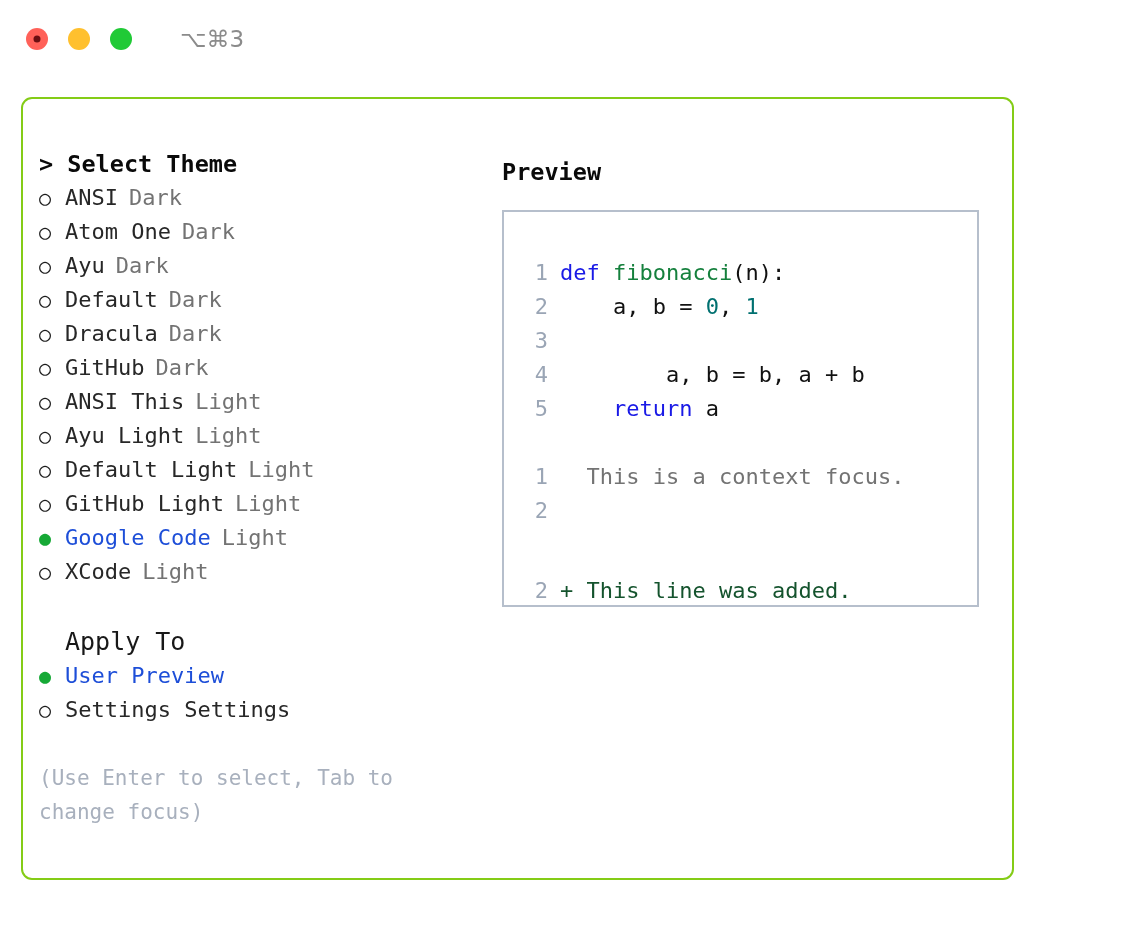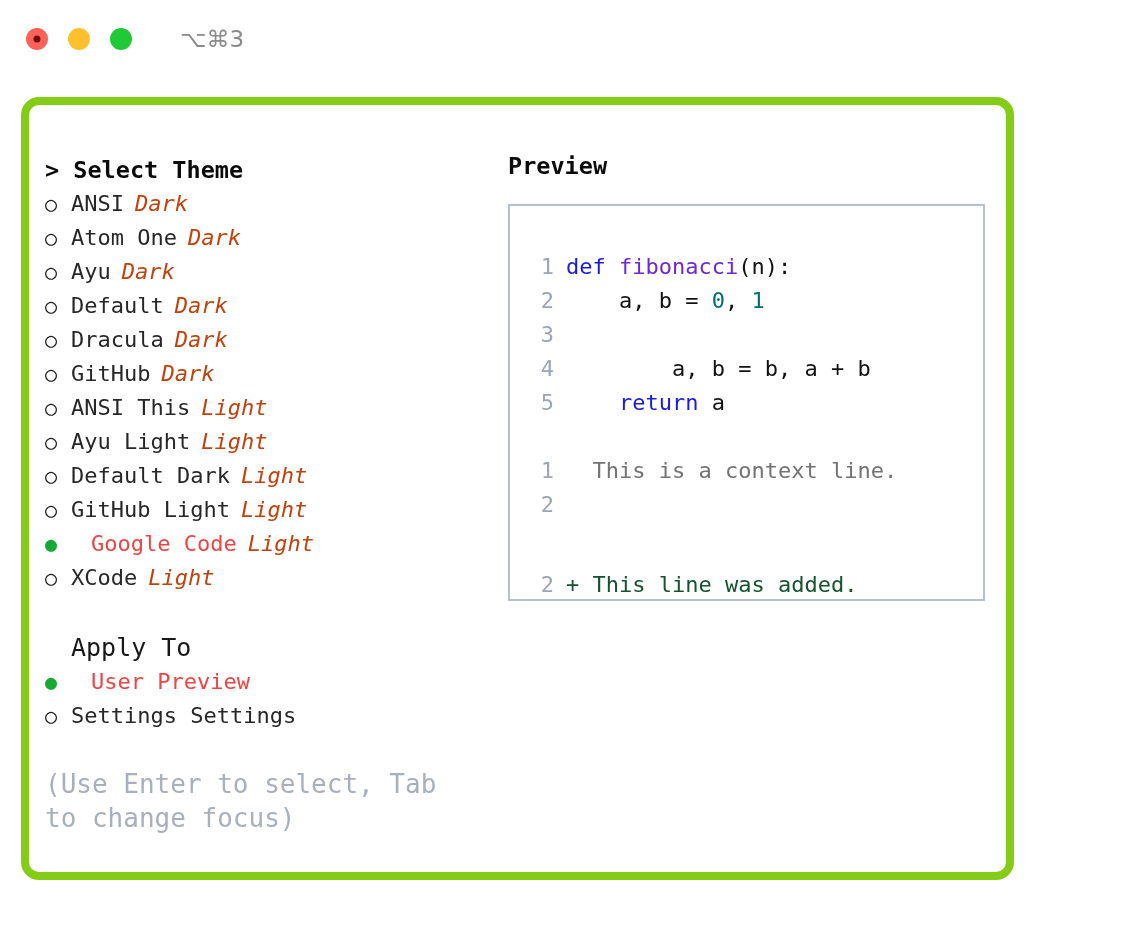"> Select Theme" .card { border: 8px solid #84cc16 -> 2px solid #84cc16; border-radius: 18px -> 11px }
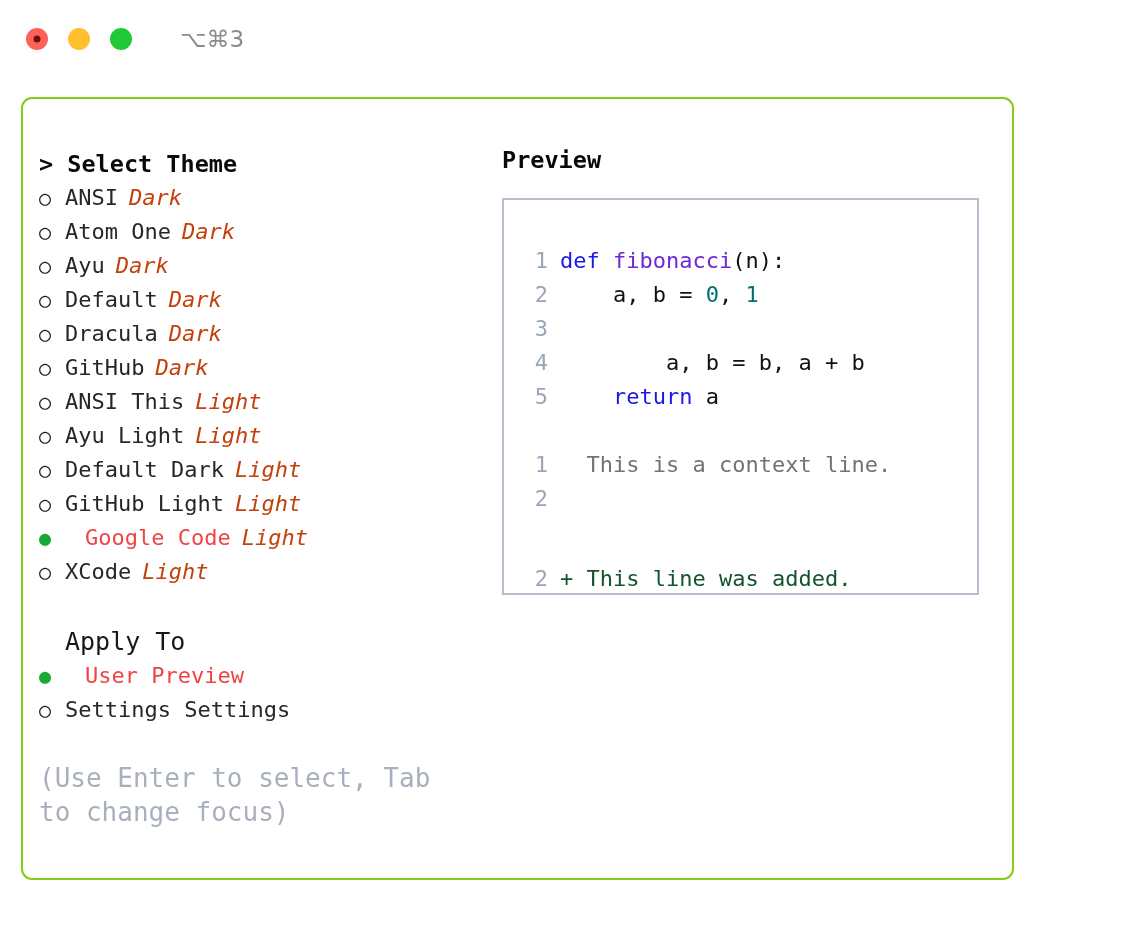"Preview" .right-col { top: 44px -> 56px }
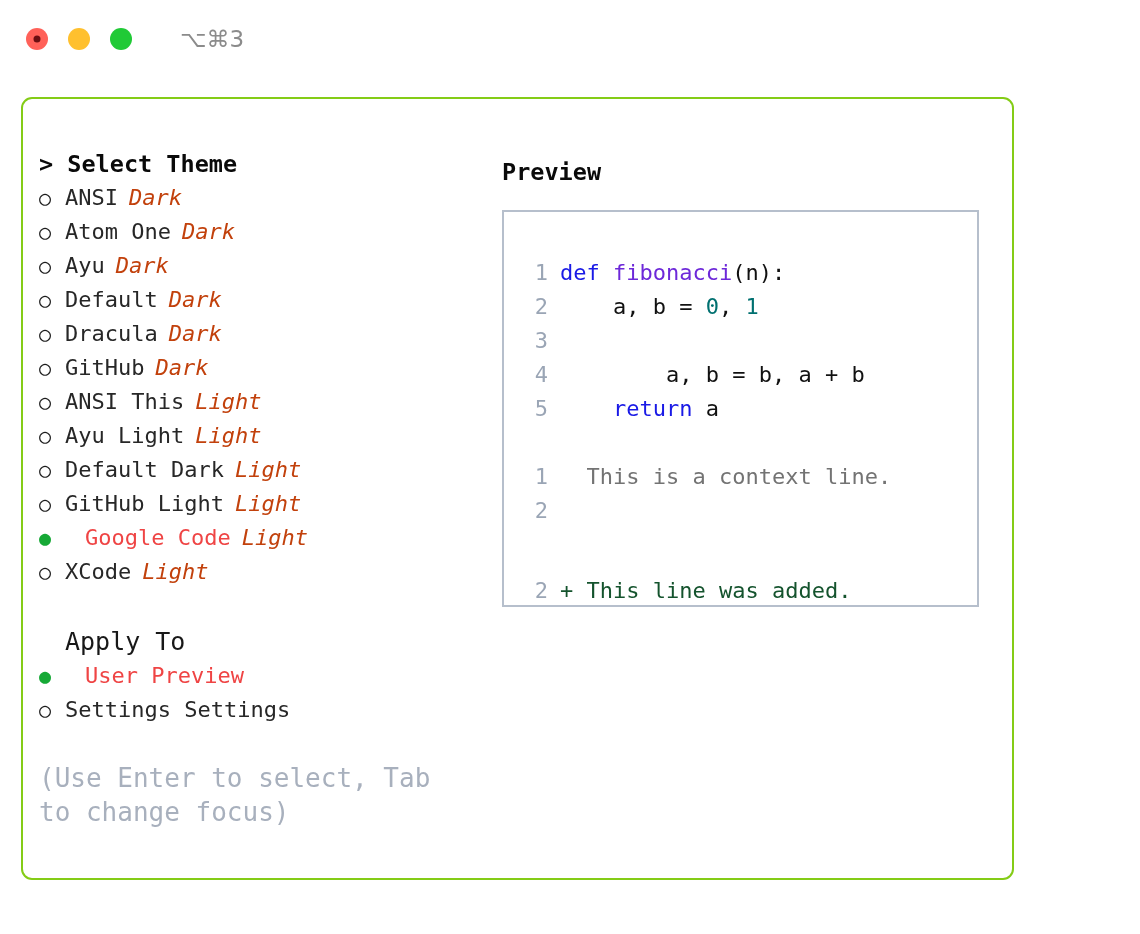"Dark" .opt-tag { color: #c2410c -> #737373; font-style: italic -> none }
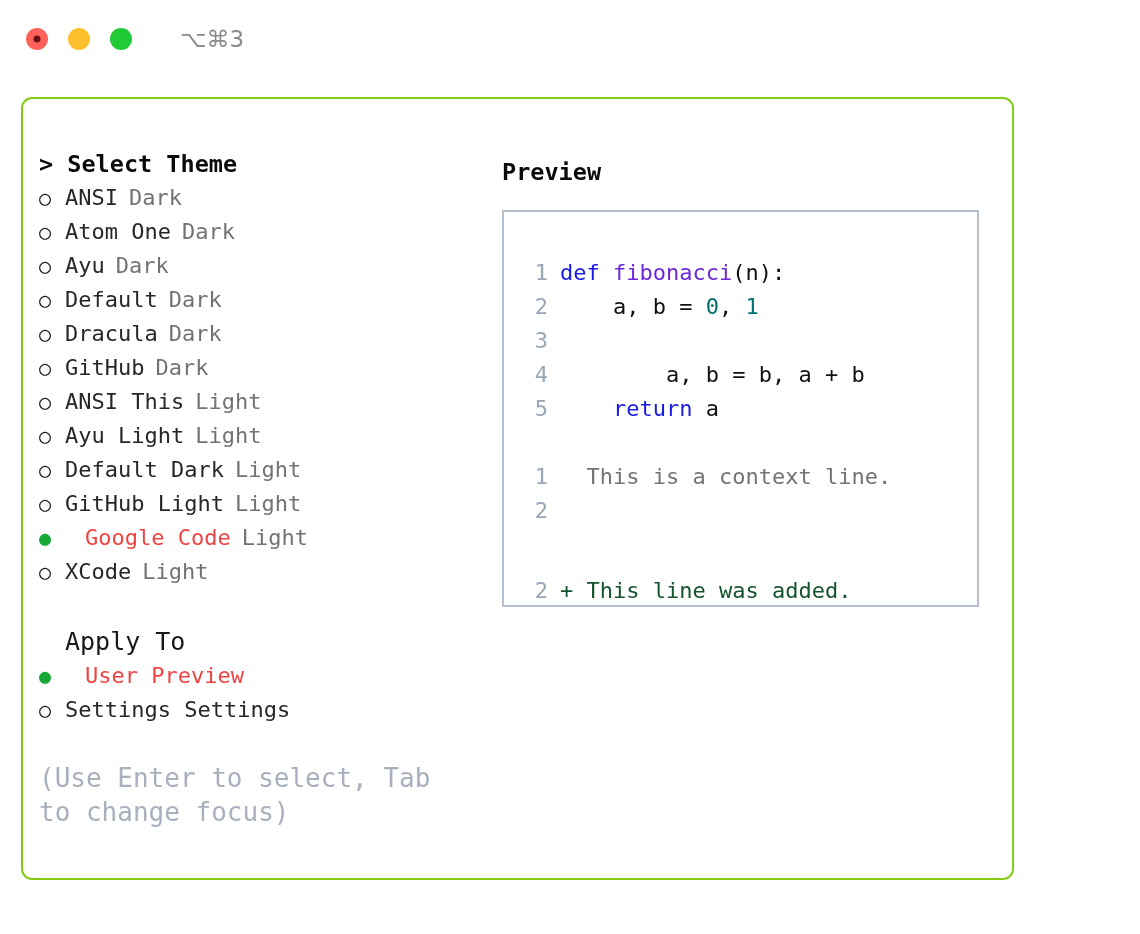"fibonacci" .tok-fn { color: #6d28d9 -> #15803d }
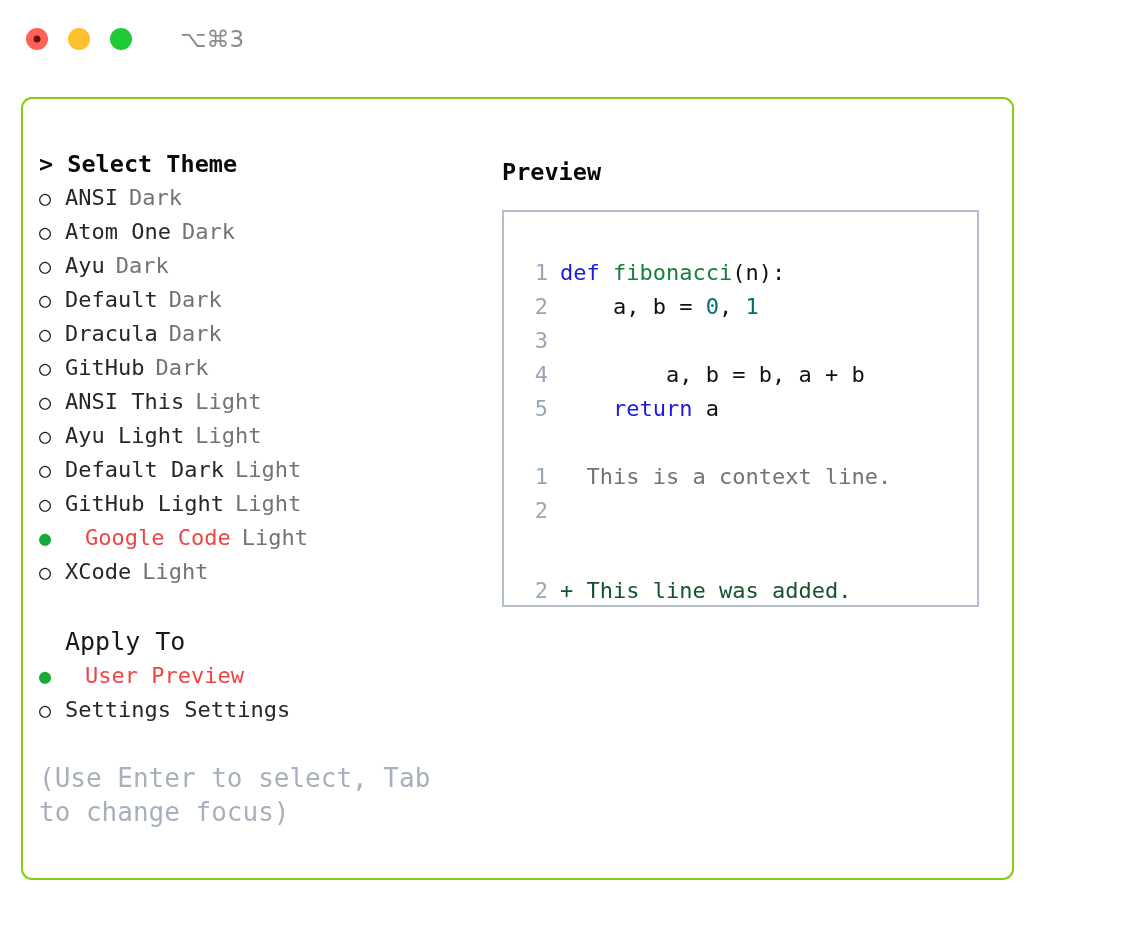"Default Dark" span.opt-label { text: Dark -> Light }
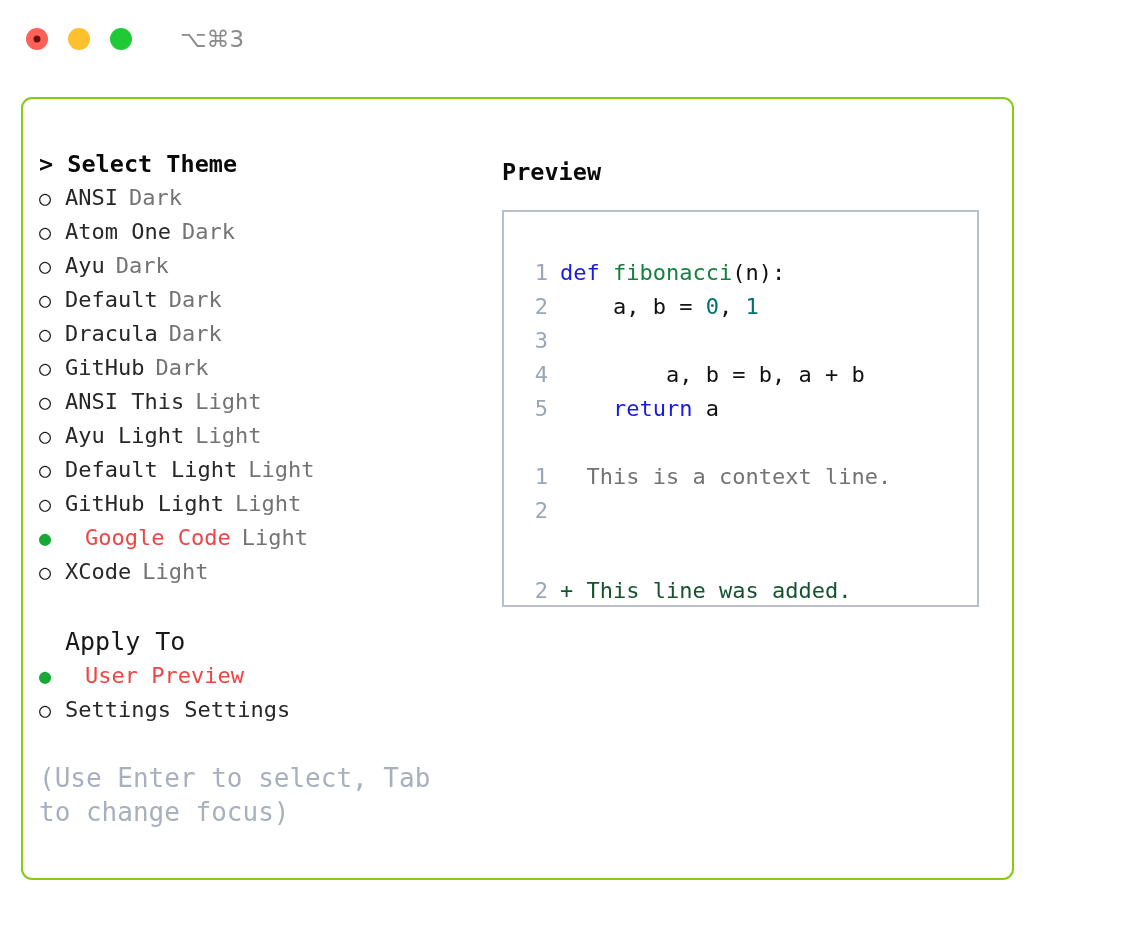"This is a context line." span.diff-ctx { text: line -> focus }
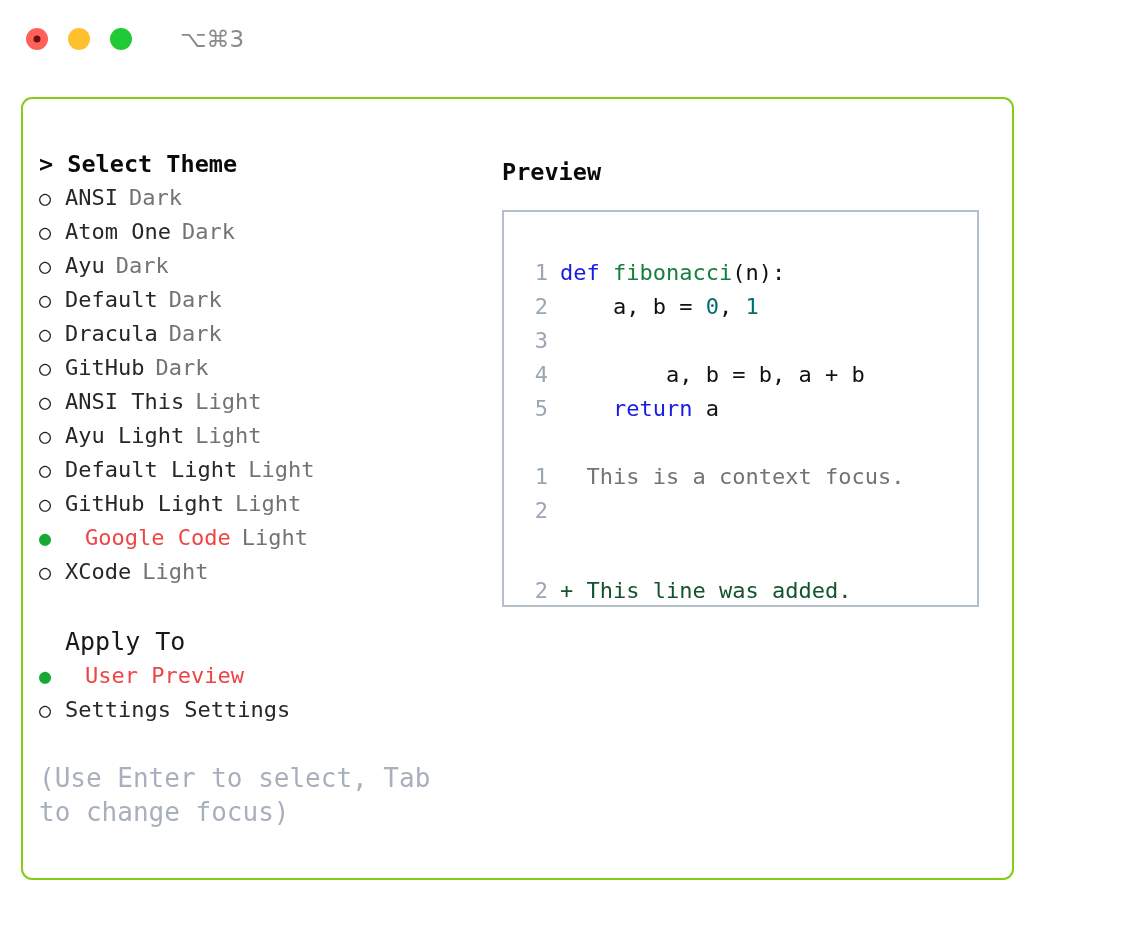"Google Code" .opt.selected .opt-label { color: #ef4444 -> #1d4ed8; margin-left: 20px -> none }
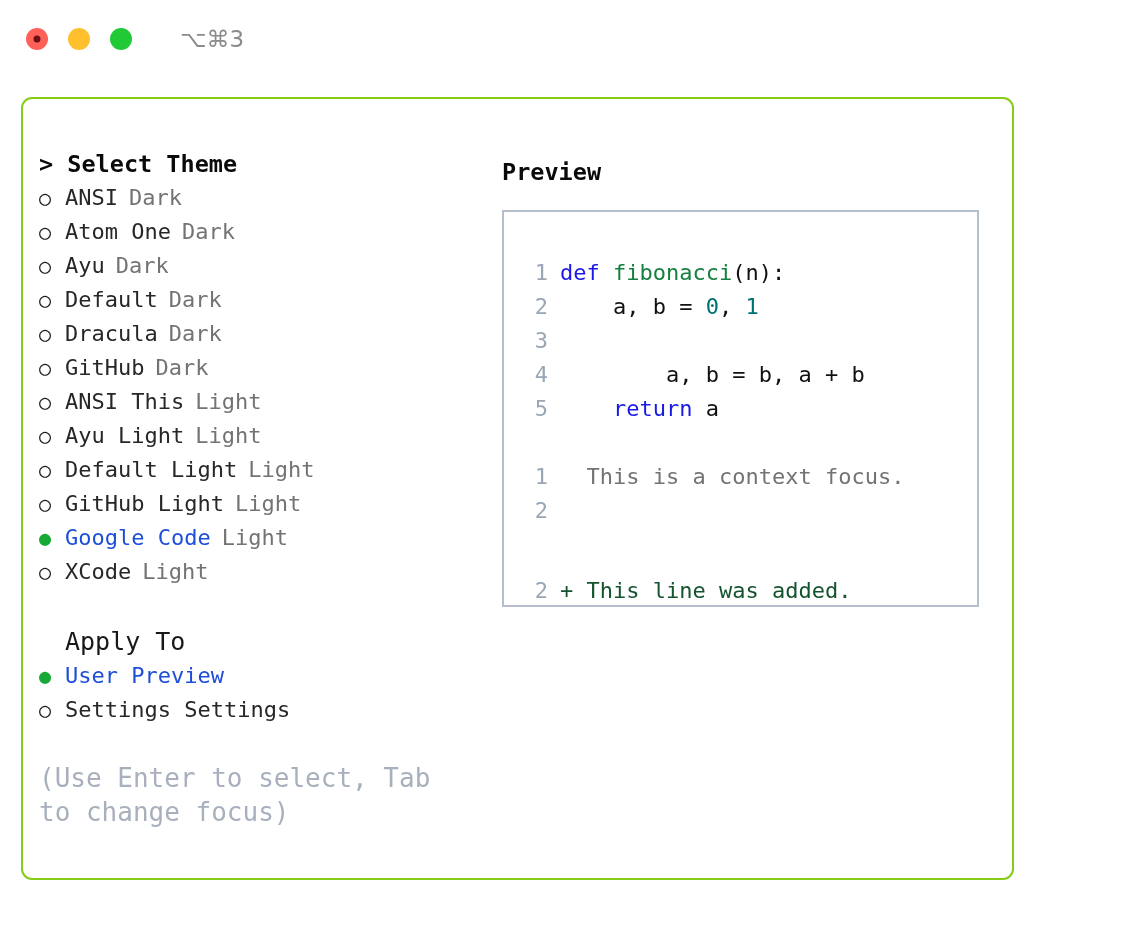"(Use Enter to select, Tab" .hint { font-size: 26px -> 21px }
